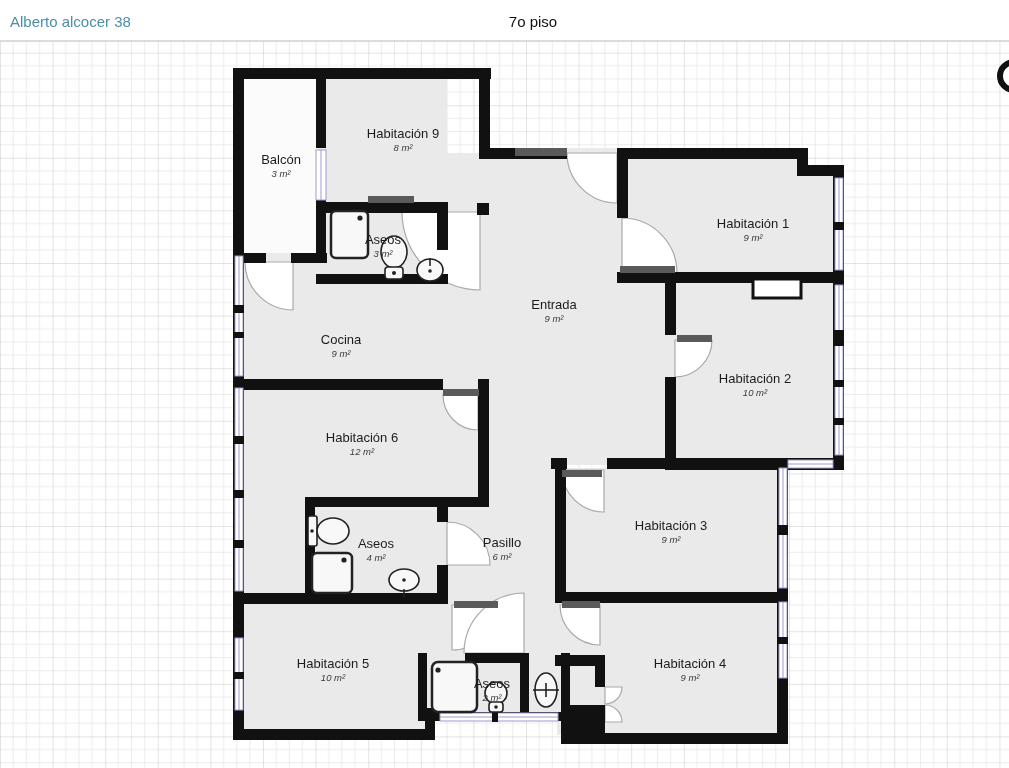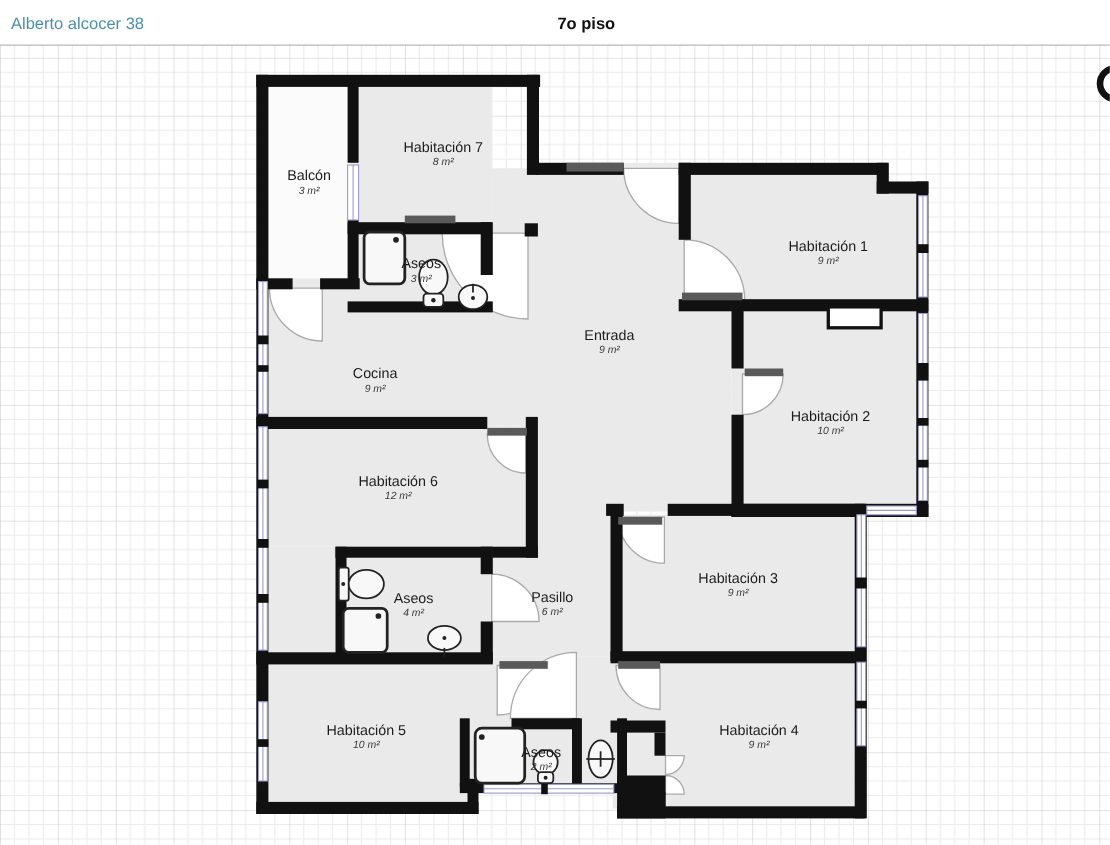"7o piso" #floor-title { font-weight: bold -> normal }
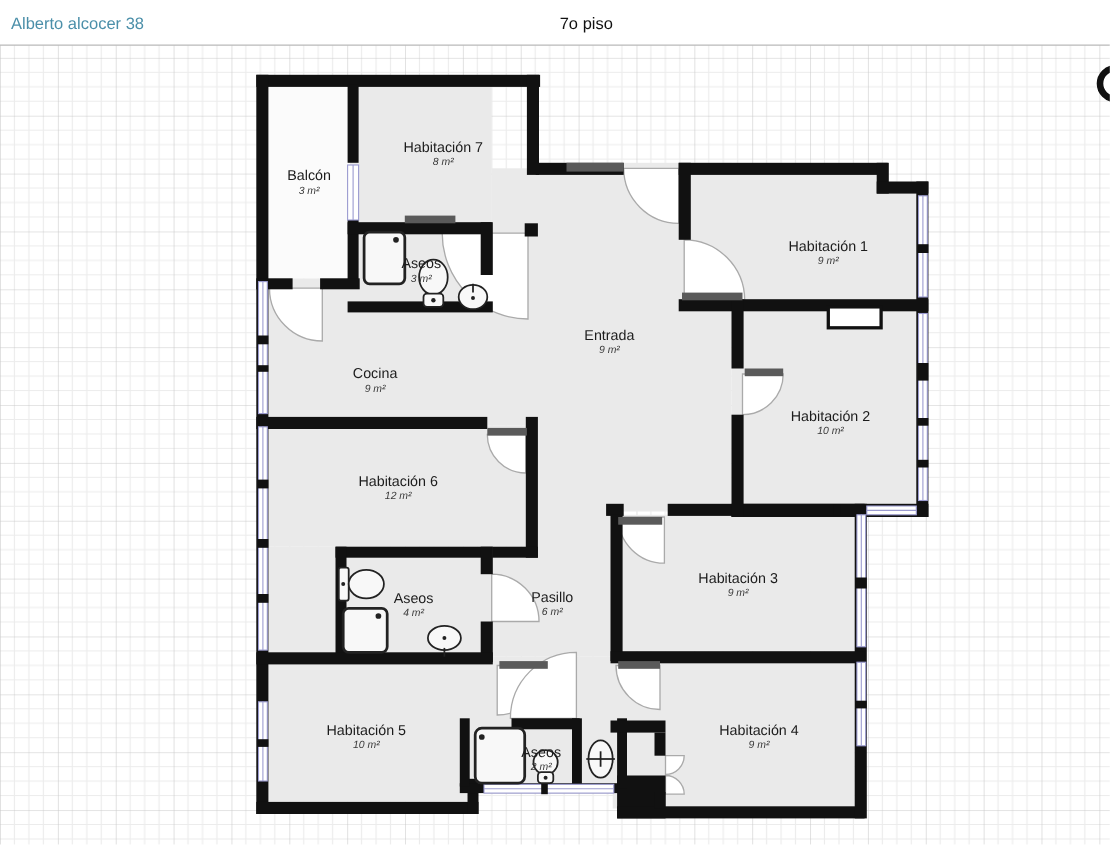"Habitación 7" div.room-name { text: 7 -> 9 }
